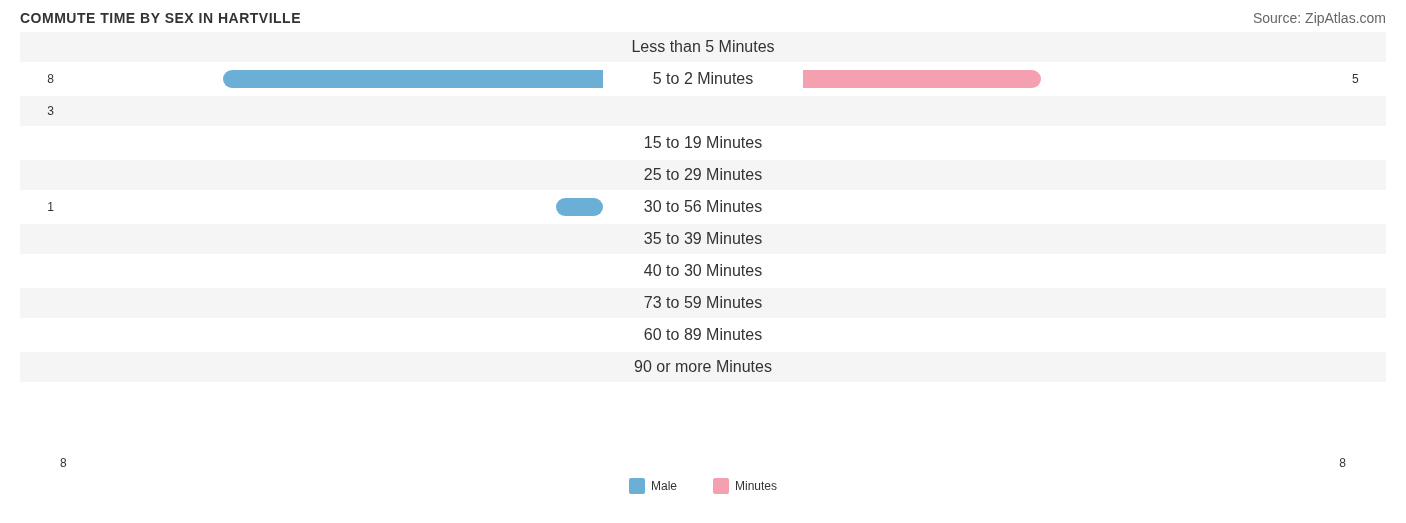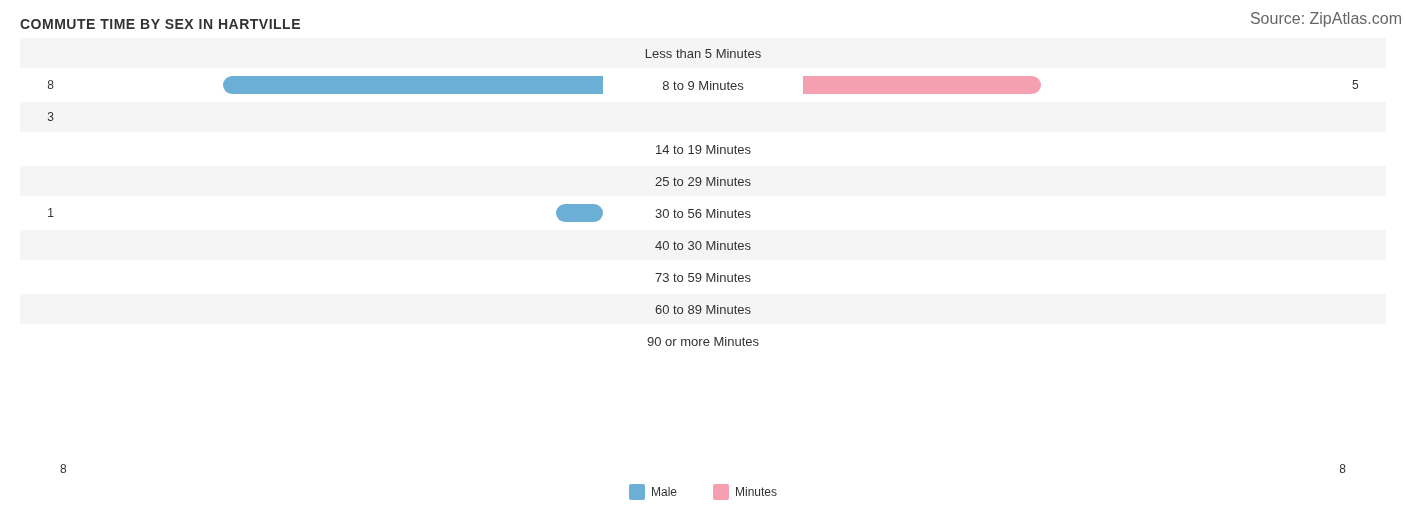"COMMUTE TIME BY SEX IN" .chart-container { padding: 16px 20px 40px 20px -> 10px 20px 40px 20px }
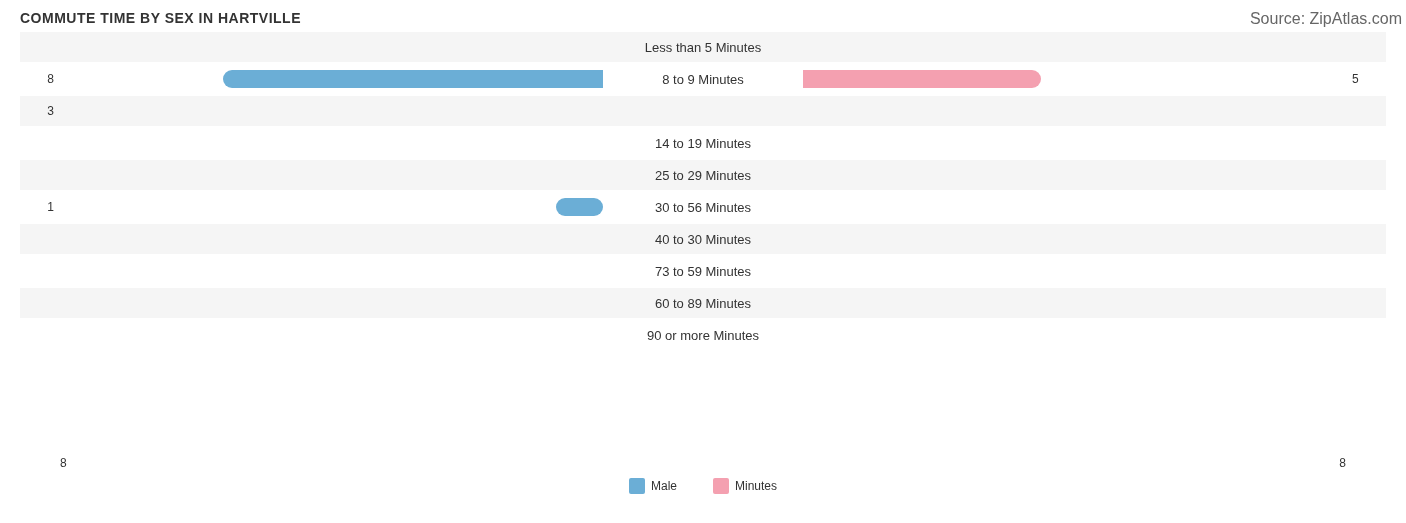"Source: ZipAtlas.com" .source-label { font-size: 16px -> 14px; right: 4px -> 20px }
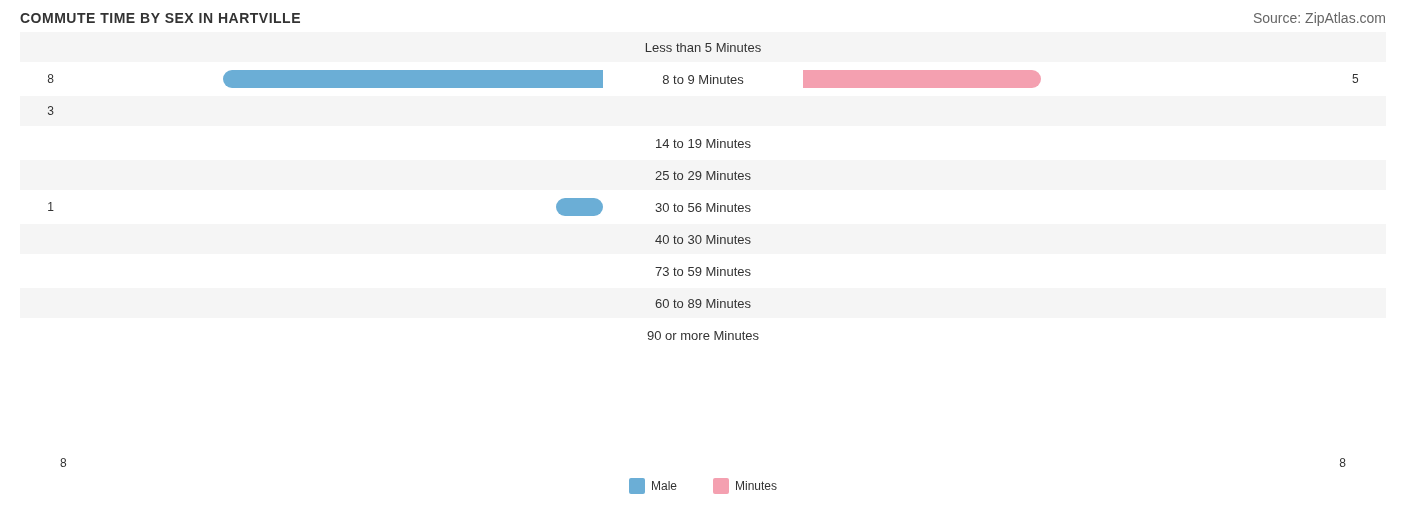"Less than 5 Minutes" .label-center { font-size: 13px -> 16px }
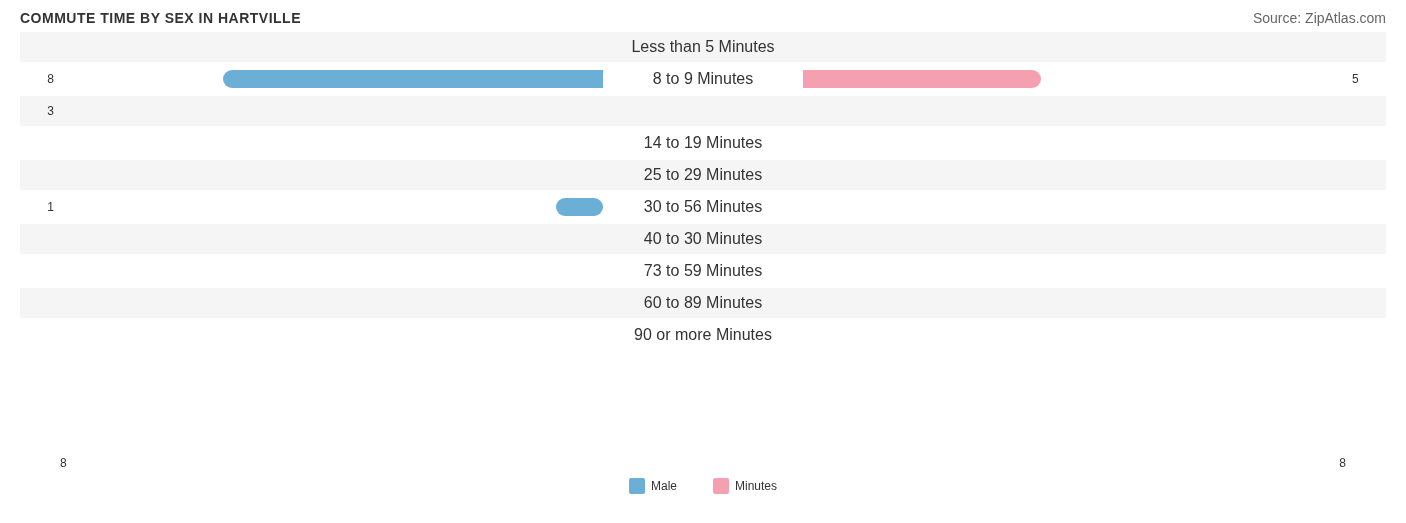"8 to 9 Minutes" div.label-center { text: 8 to 9 -> 5 to 2 }
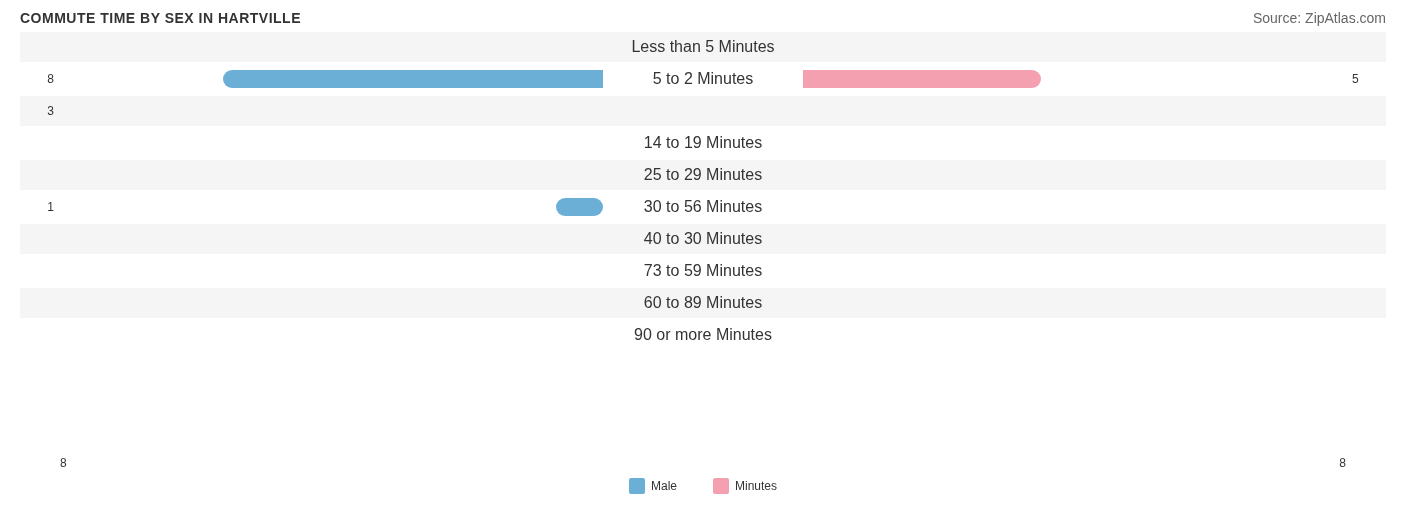"14 to 19 Minutes" div.label-center { text: 14 -> 15 }
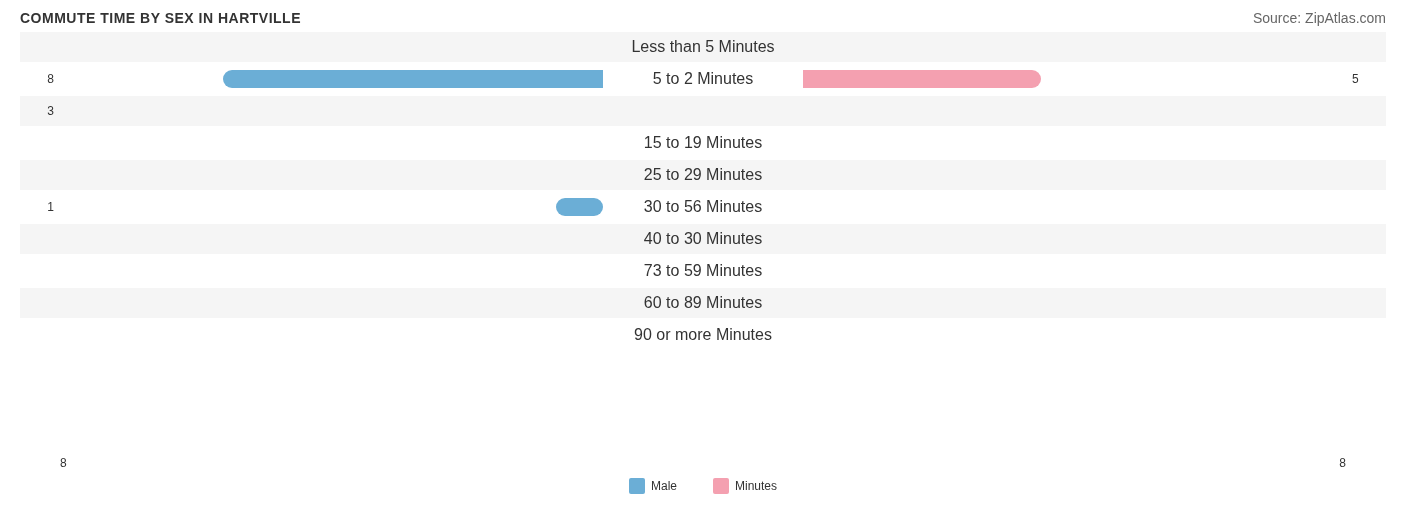"35 to 39 Minutes" div.row { html: none -> <div> <div></div> <div> <div> <div> <div></div> </div> <div>35 to 39 Minutes</div> <div> <div></div> </div> </div> </div> <div></div> </div> }
